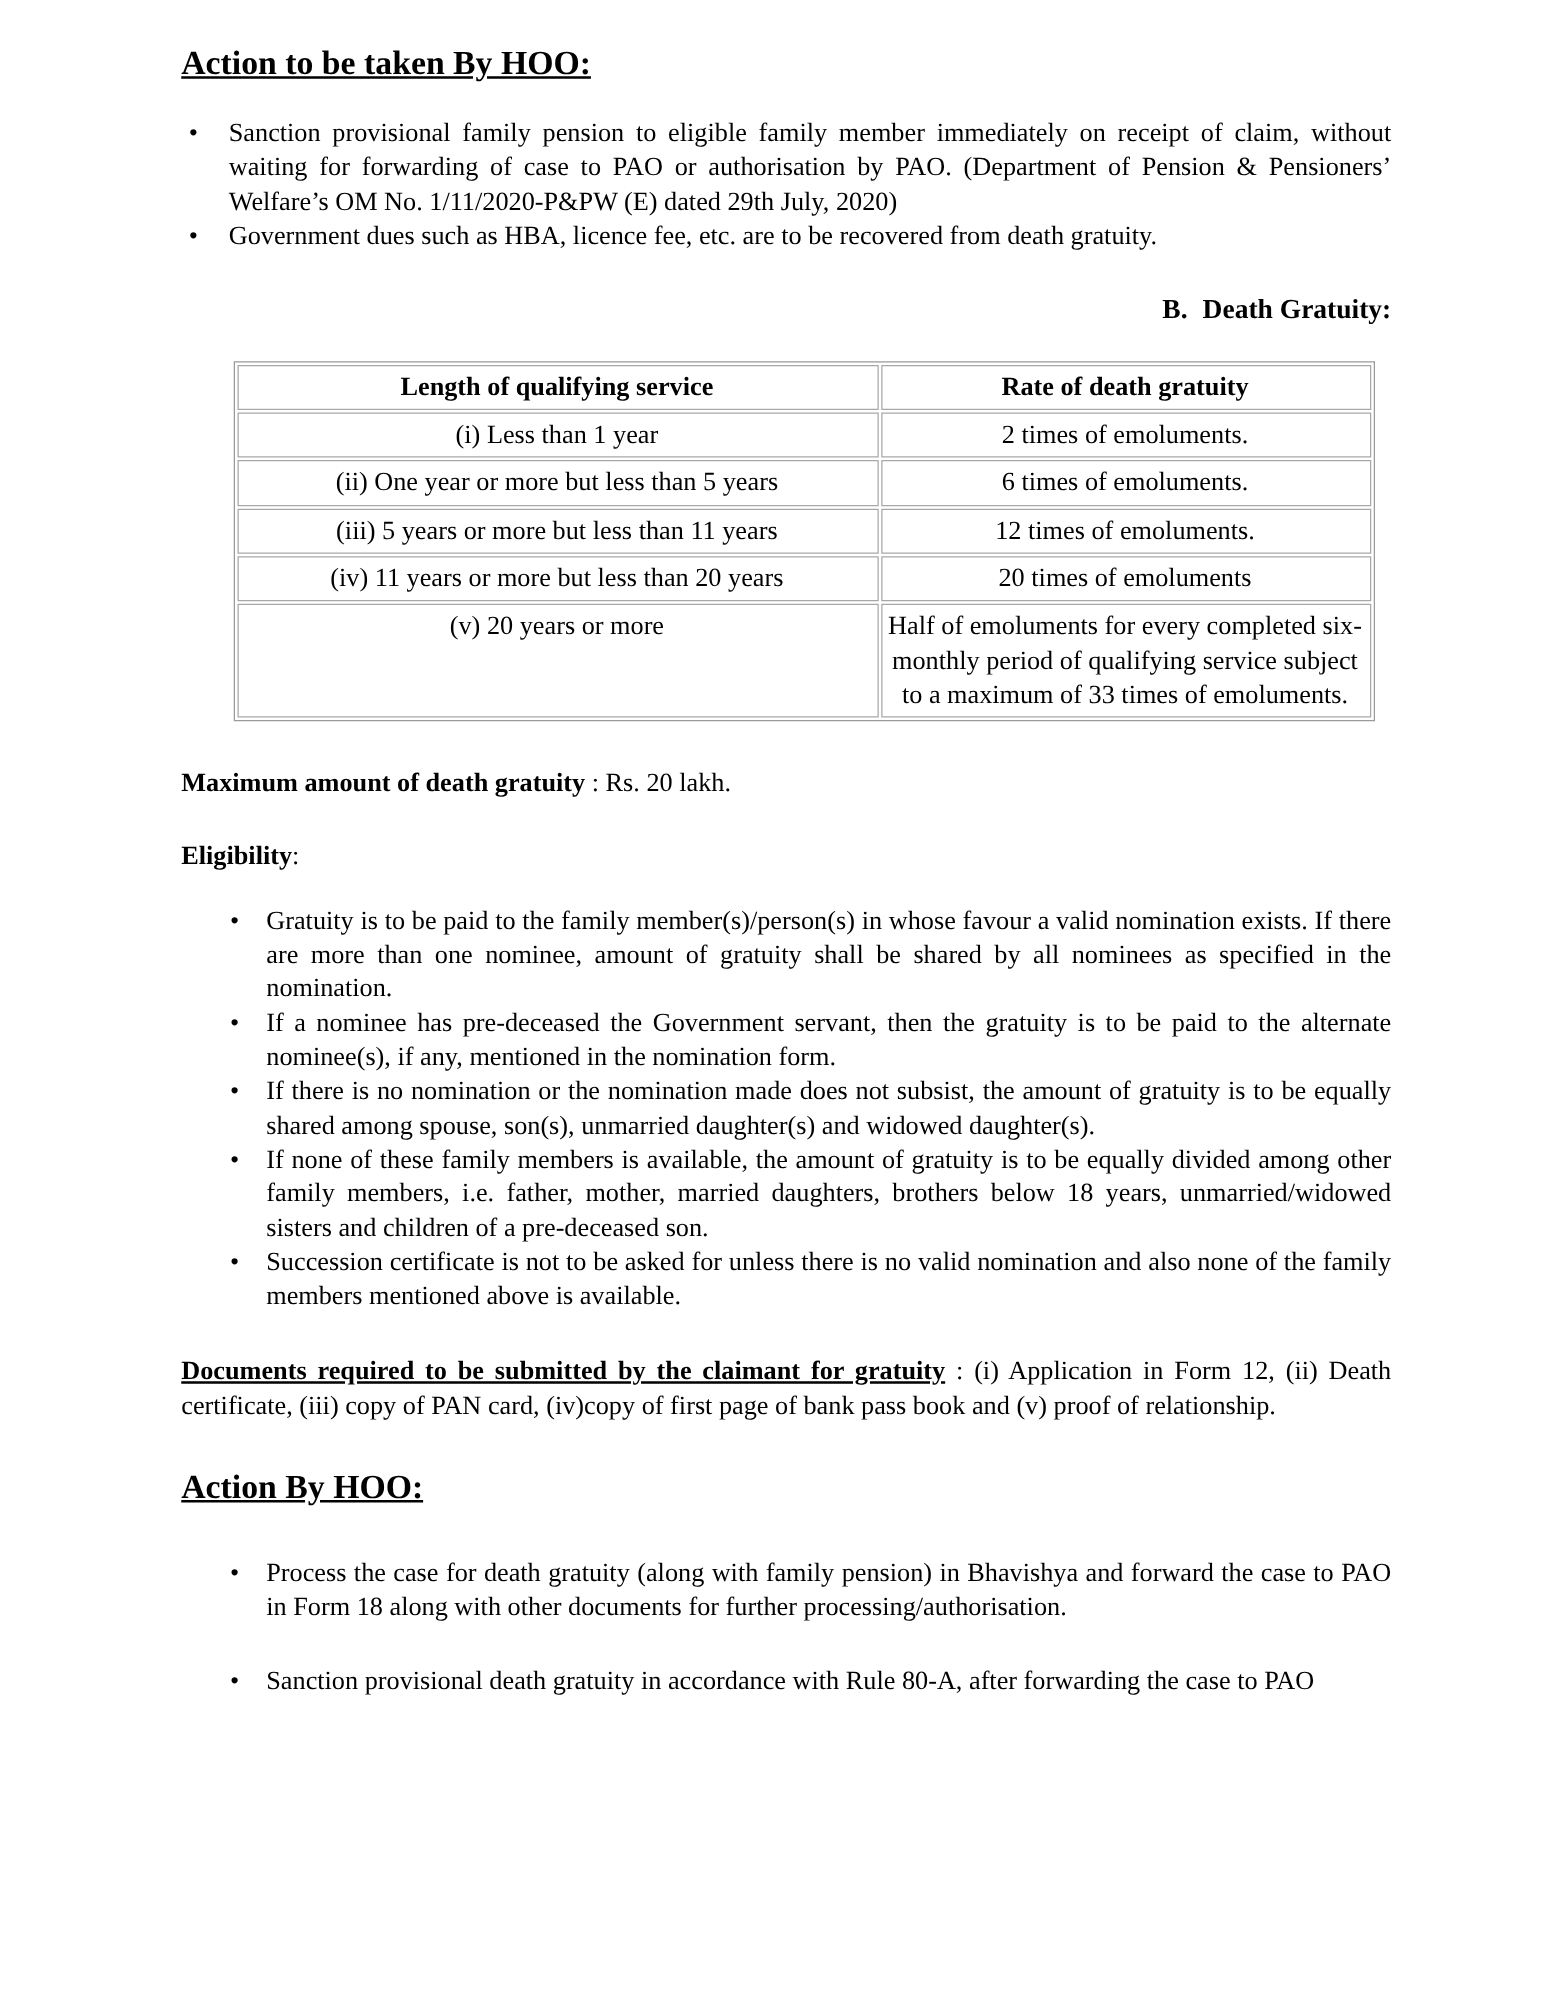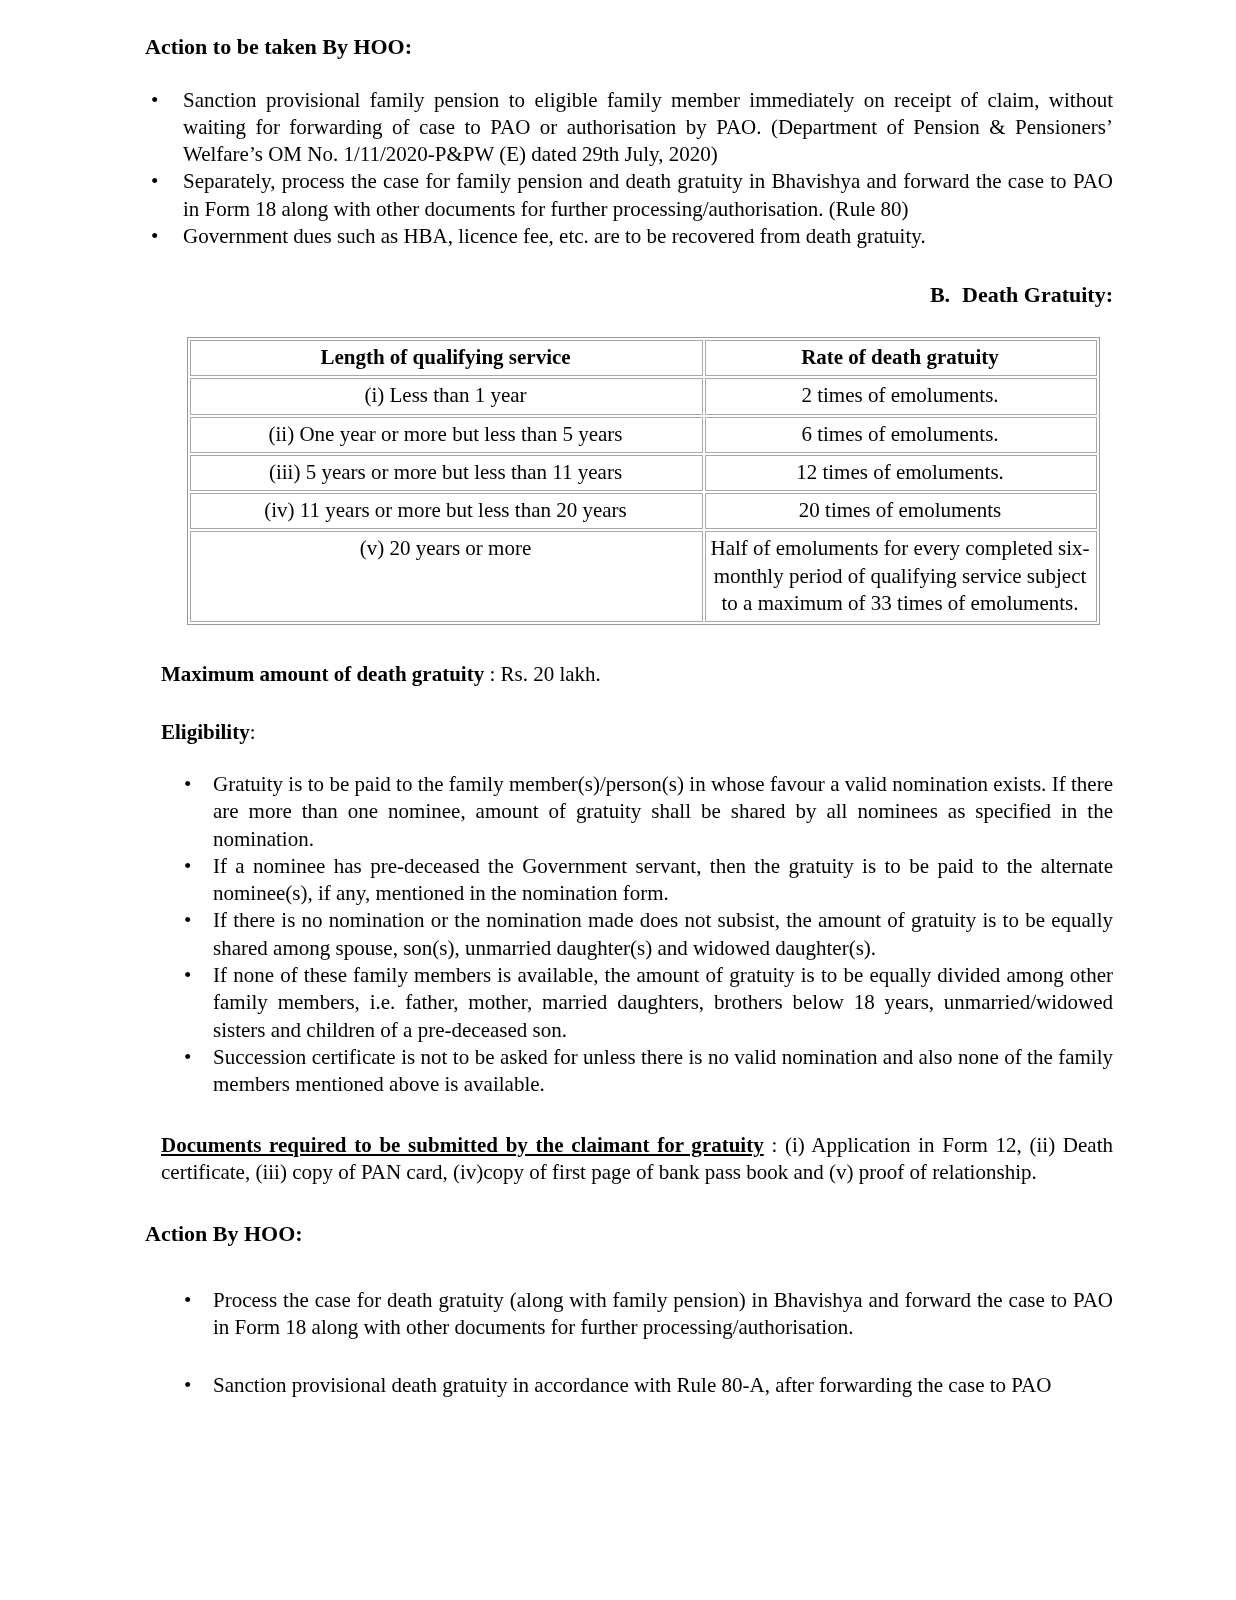"Action to be taken By" .doc-heading { font-size: 22px -> 27px; text-decoration: none -> underline }
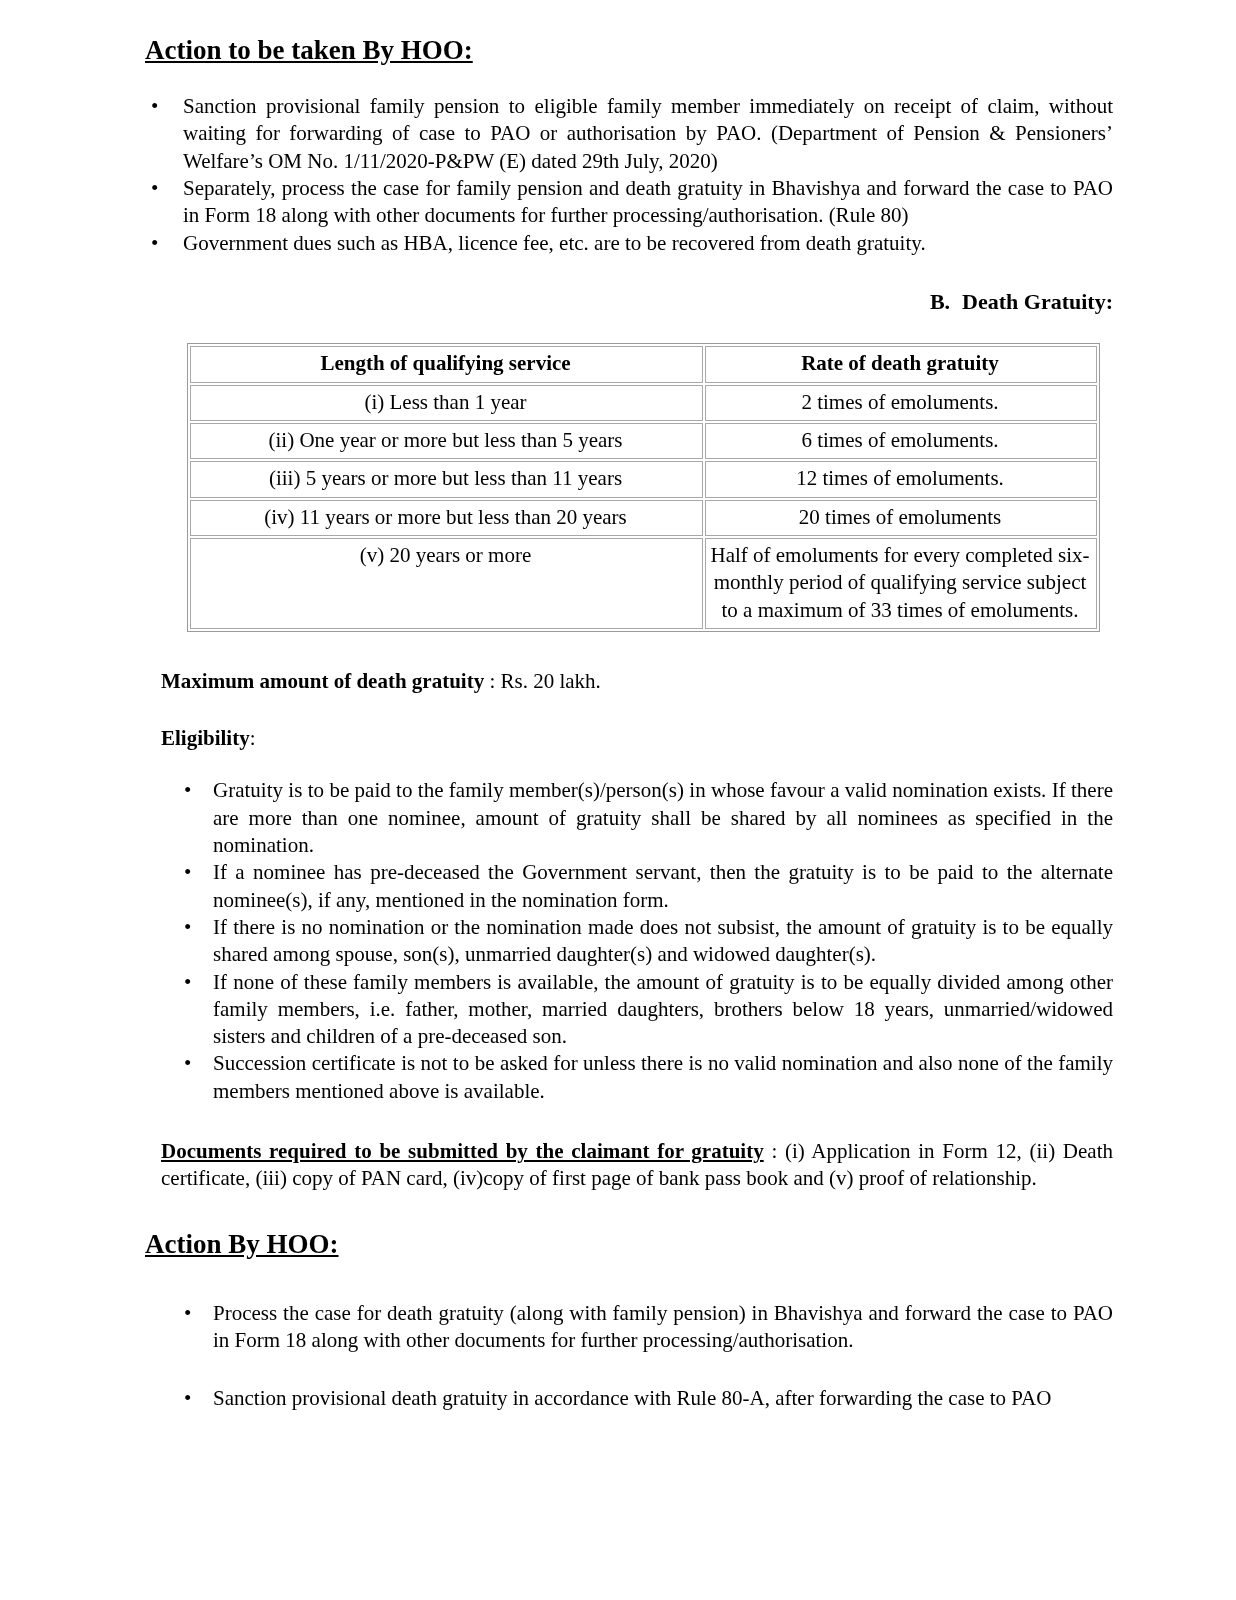"Separately, process the case for" li { html: <li>Separately, process the case for family pension and death gratuity in Bhavishya and forward the case to PAO in Form 18 along with other documents for further processing/authorisation. (Rule 80)</li> -> none }
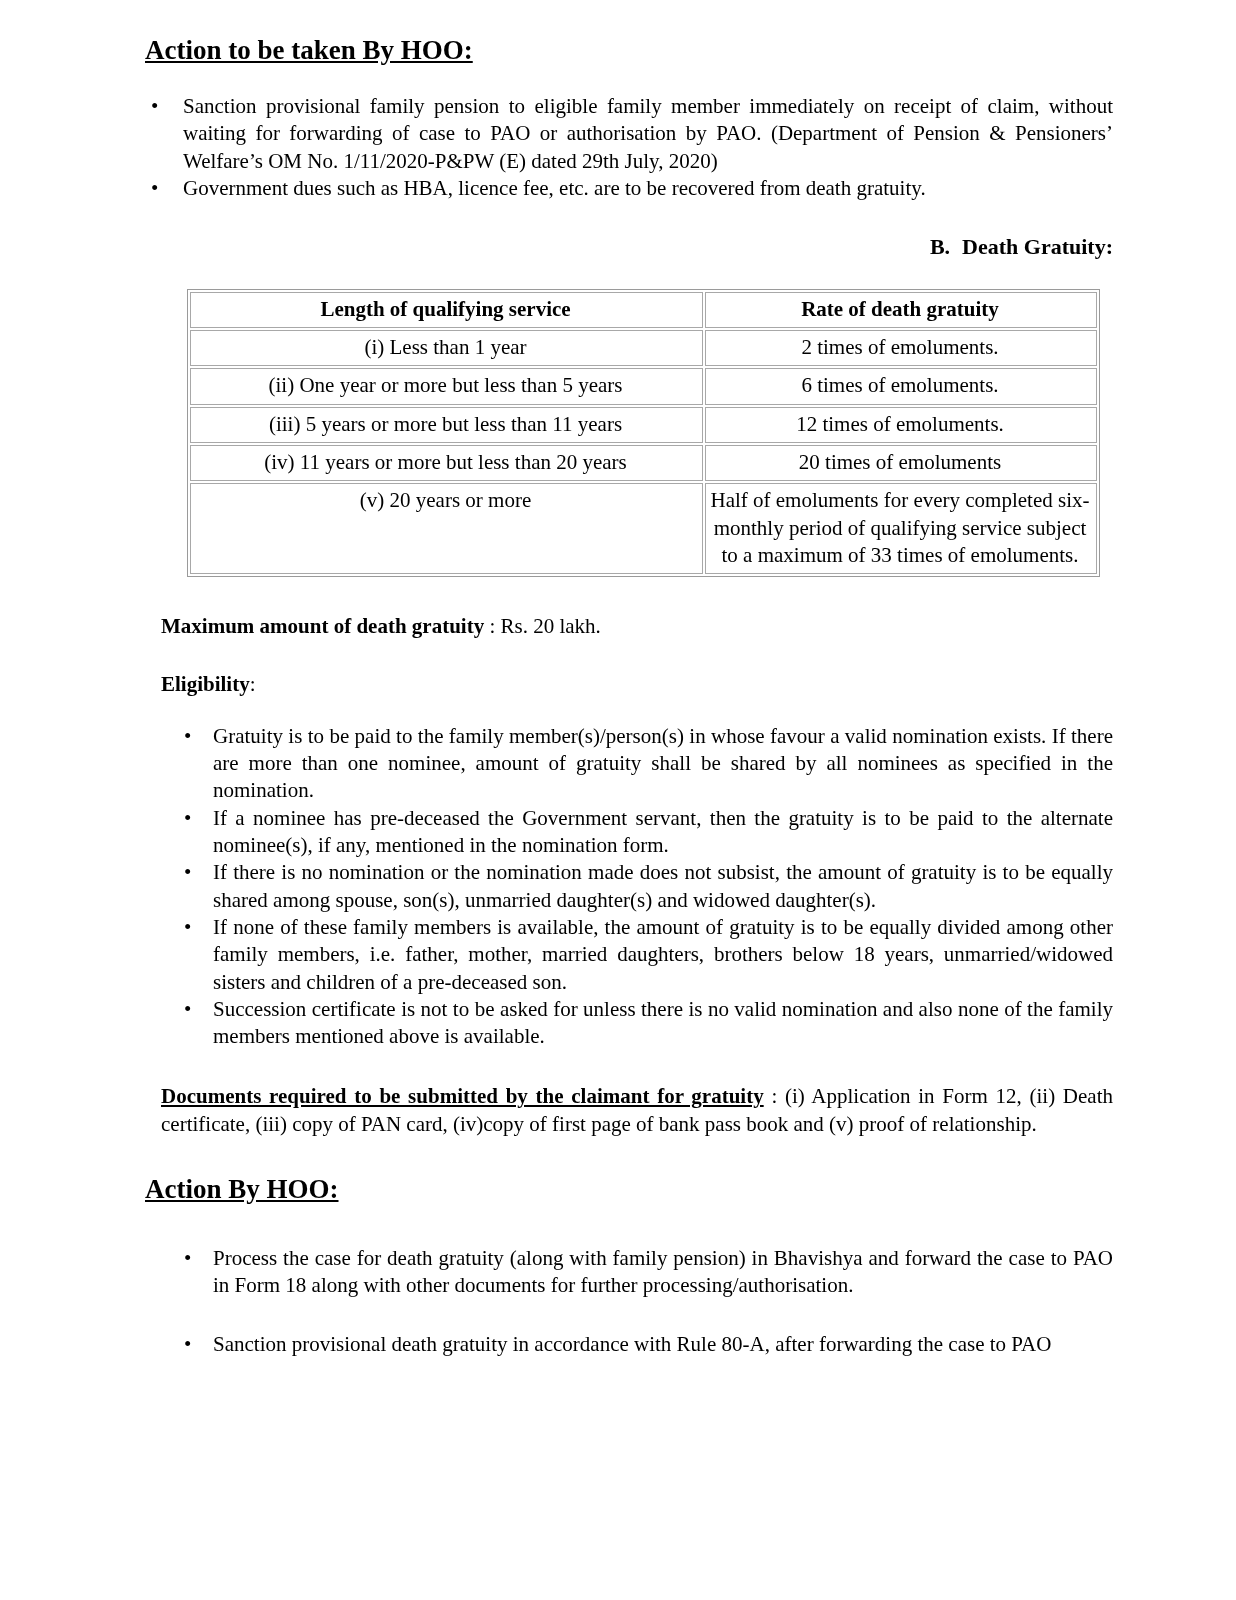"Maximum amount of death gratuity" .para { margin-left: 16px -> none }
